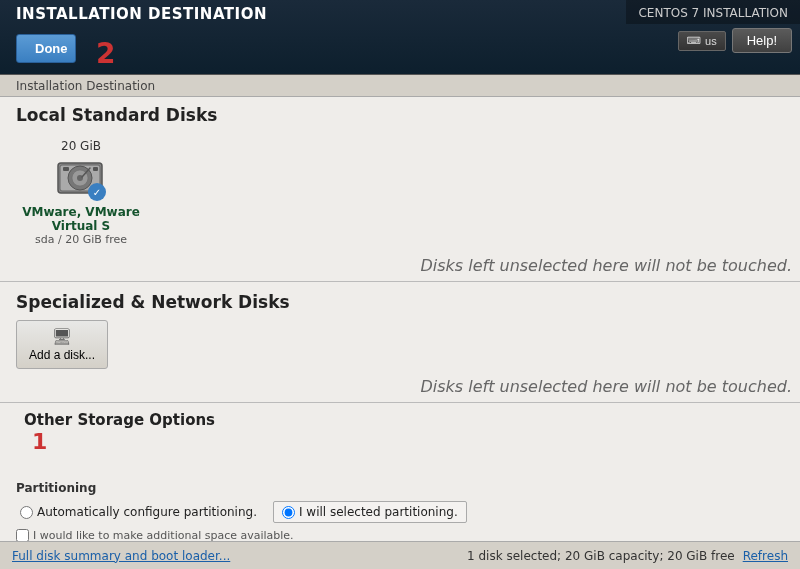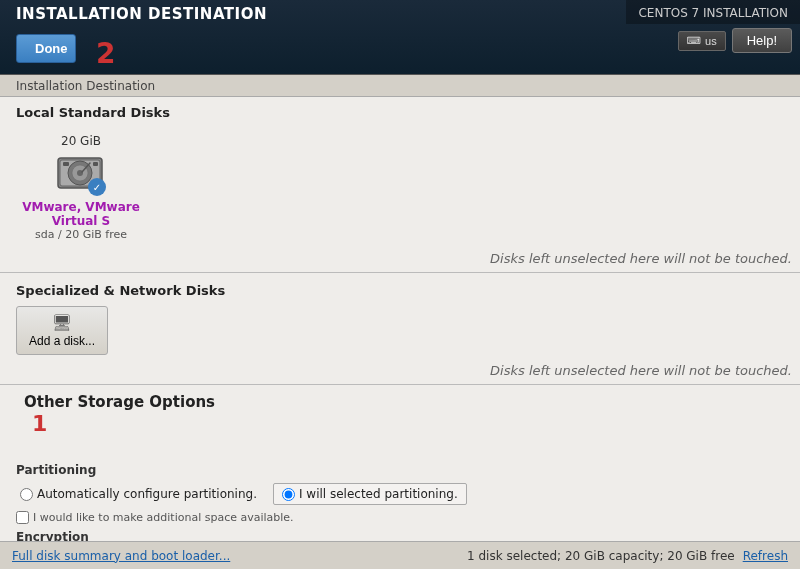"Local Standard Disks" .section-title { font-size: 13px -> 17px }
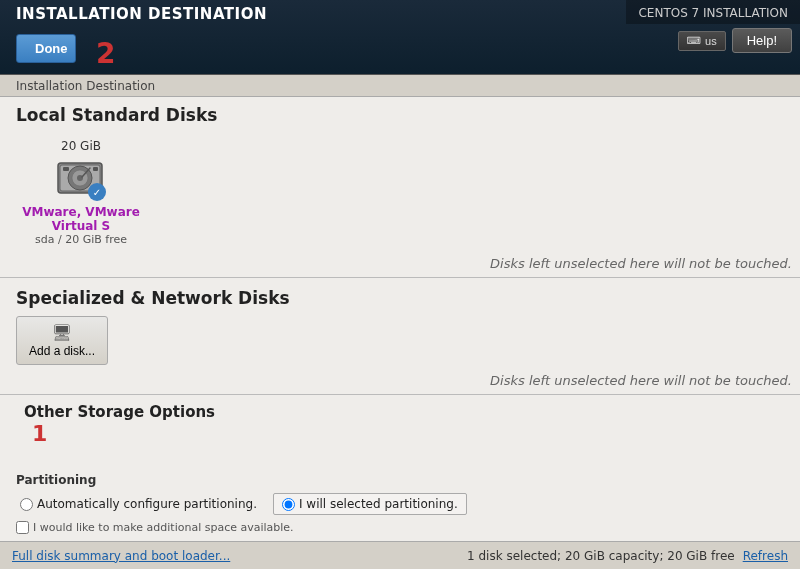"VMware, VMware Virtual S" .disk-name { color: #a21caf -> #14532d }
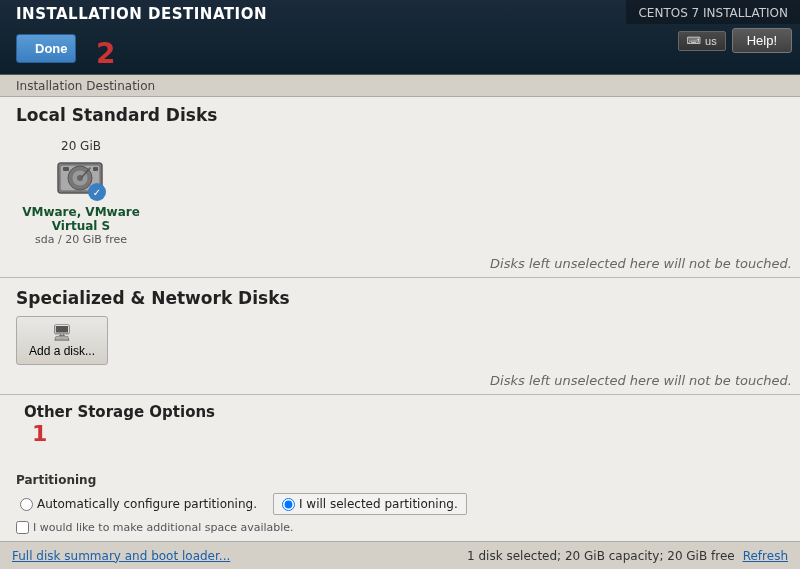"Disks left unselected here will" .note-right { font-size: 13px -> 16px }
